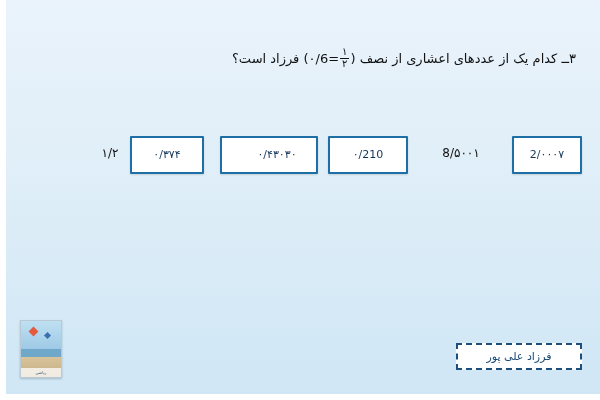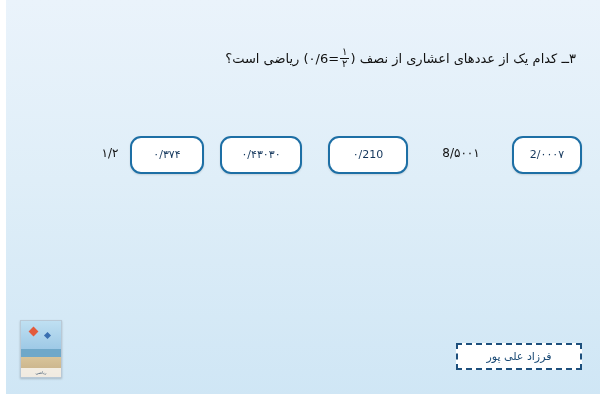") ریاضی است؟" span { text: ریاضی -> فرزاد }
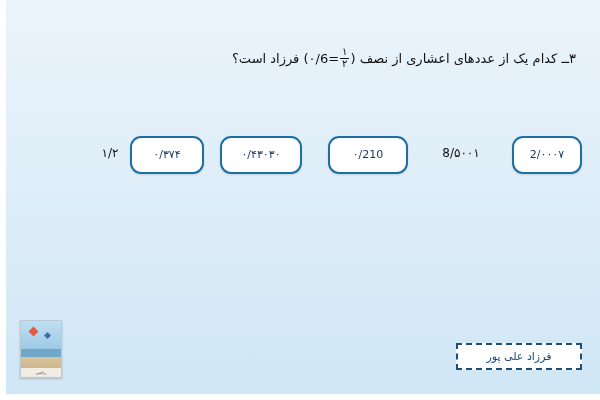"۰/۳۷۴" .opt.boxed { border-radius: 11px -> 1px }
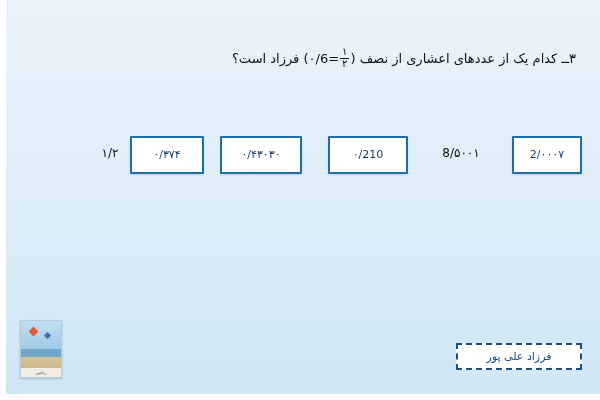"۰/۴۳۰۳۰" #opt-4 { padding-left: none -> 16px }
